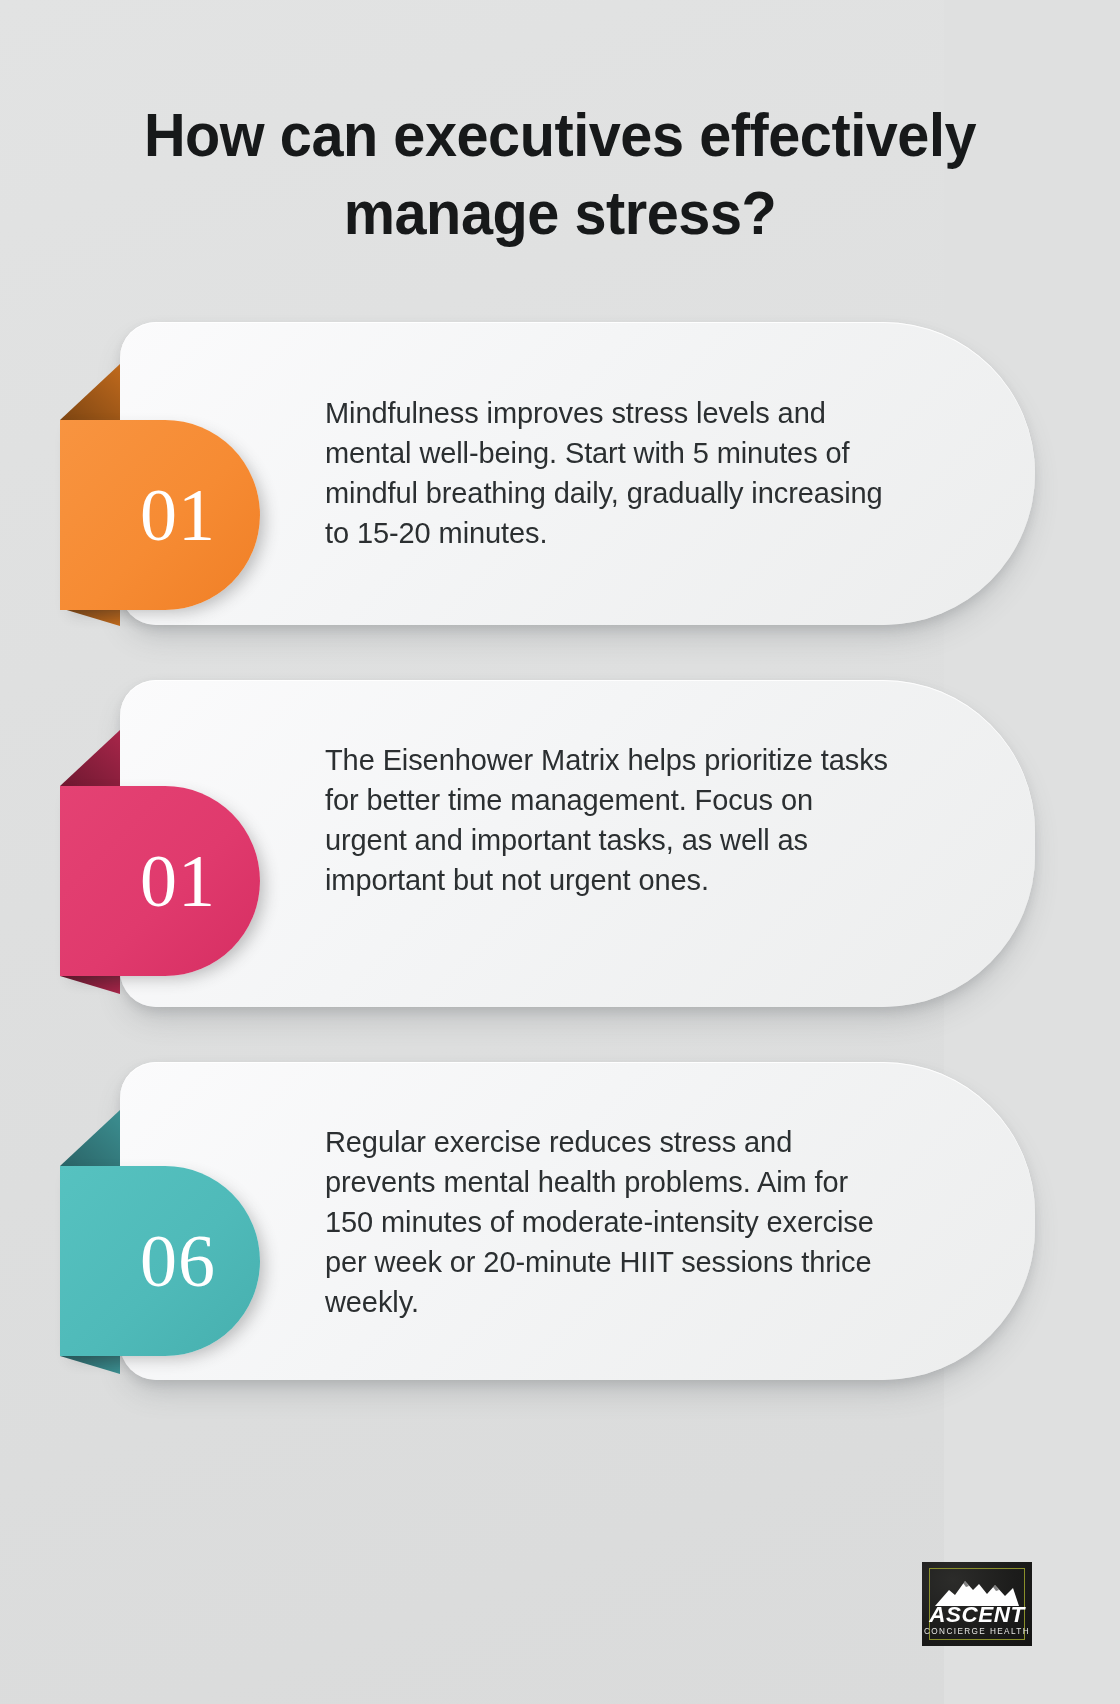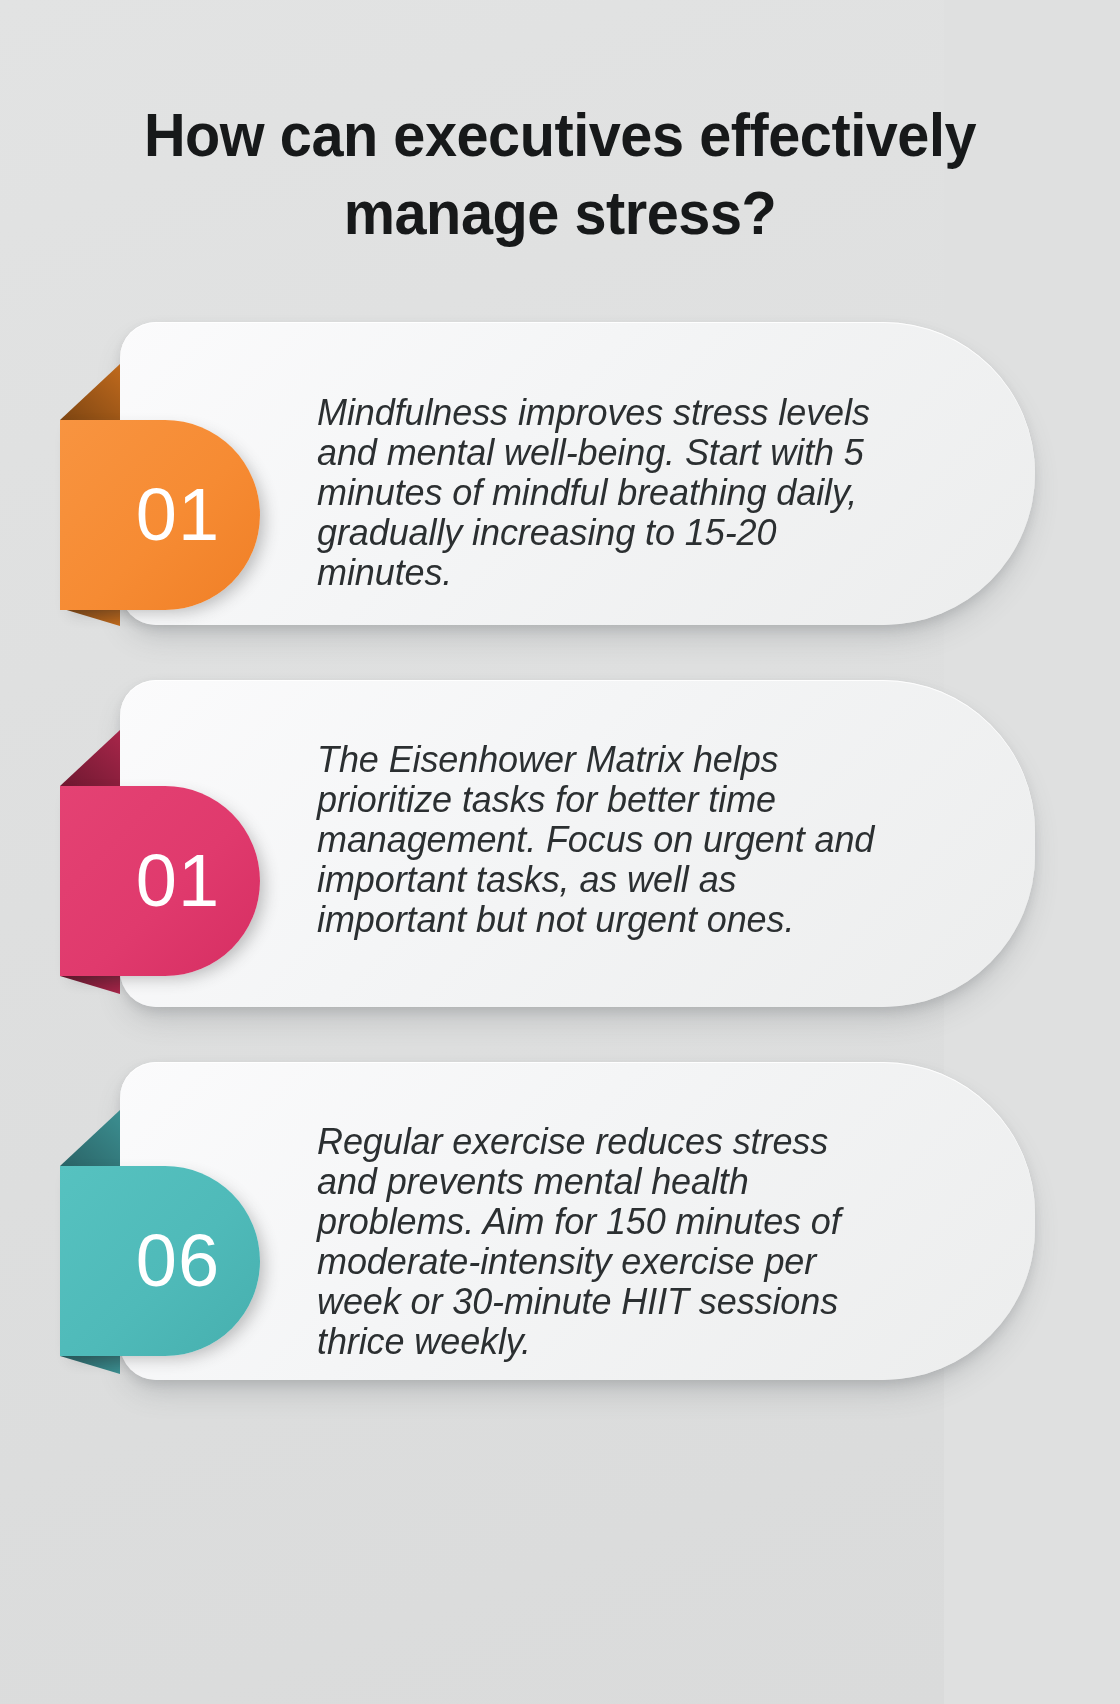"Mindfulness improves stress levels and" .card-text { font-size: 36px -> 29px; font-style: italic -> none; left: 317px -> 325px }
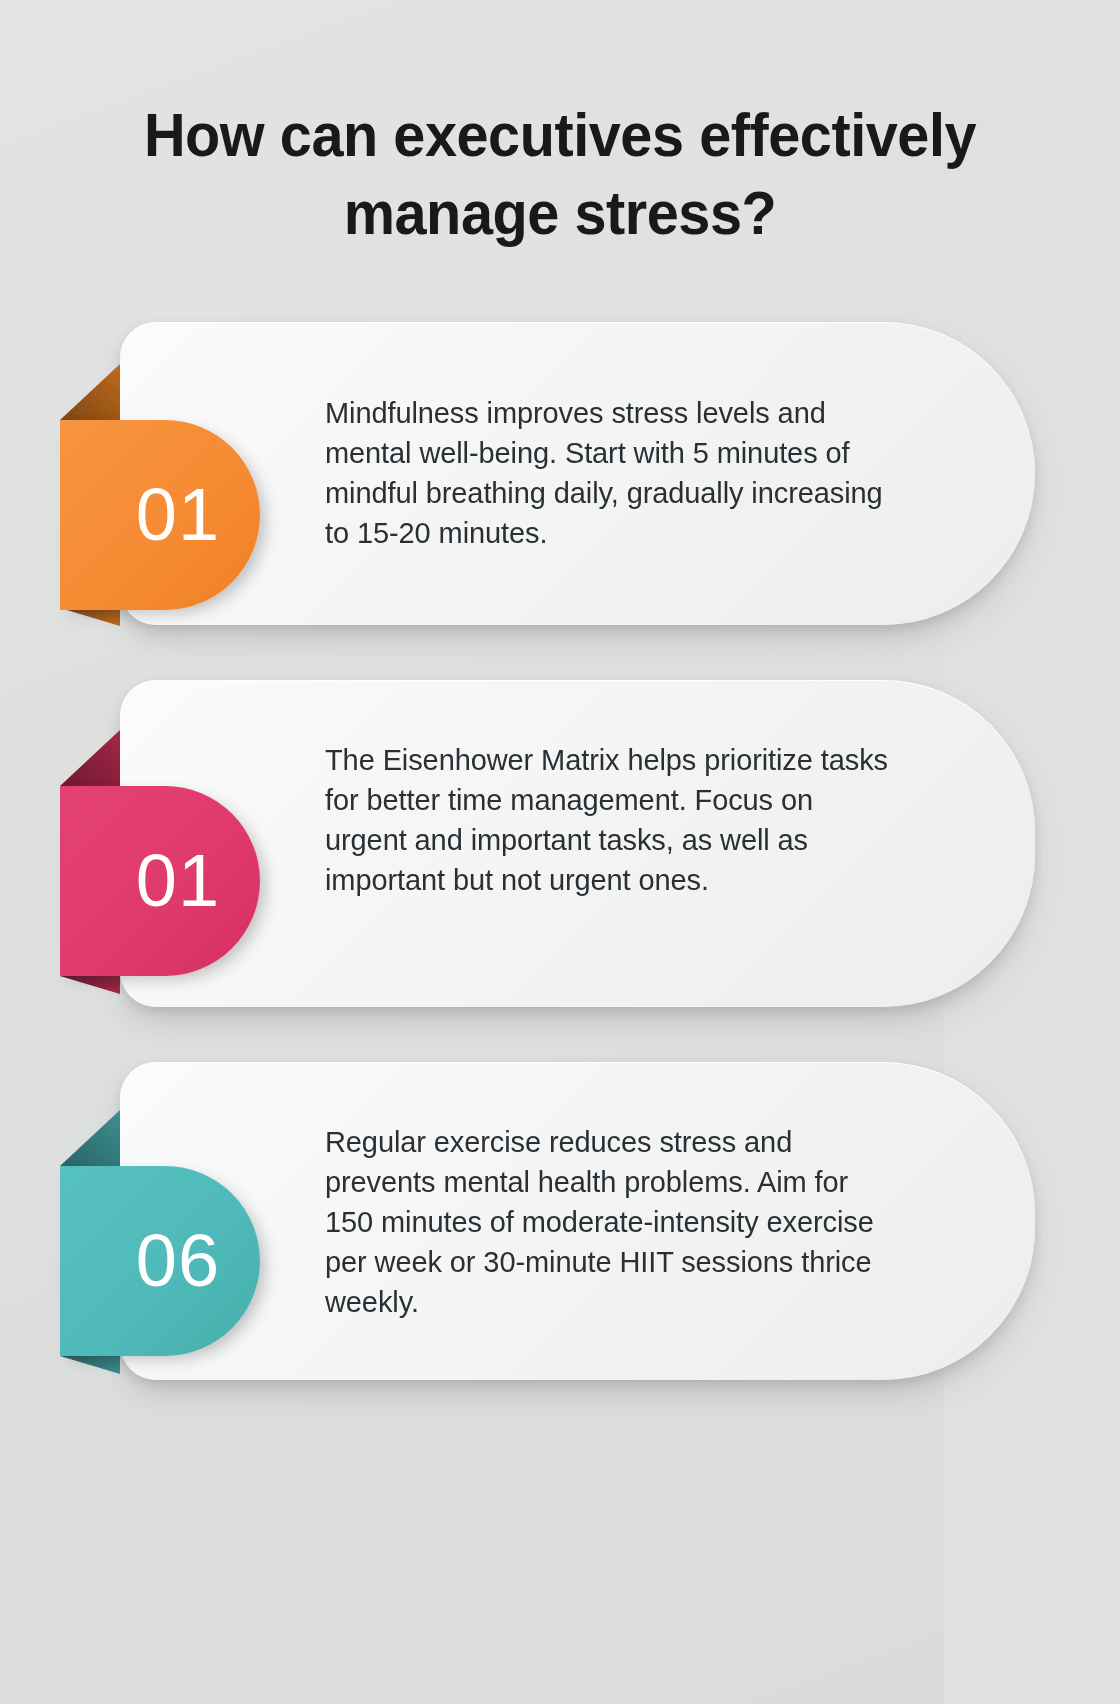"01" .badge-num { font-family: Liberation Sans, sans-serif -> Liberation Serif, serif }
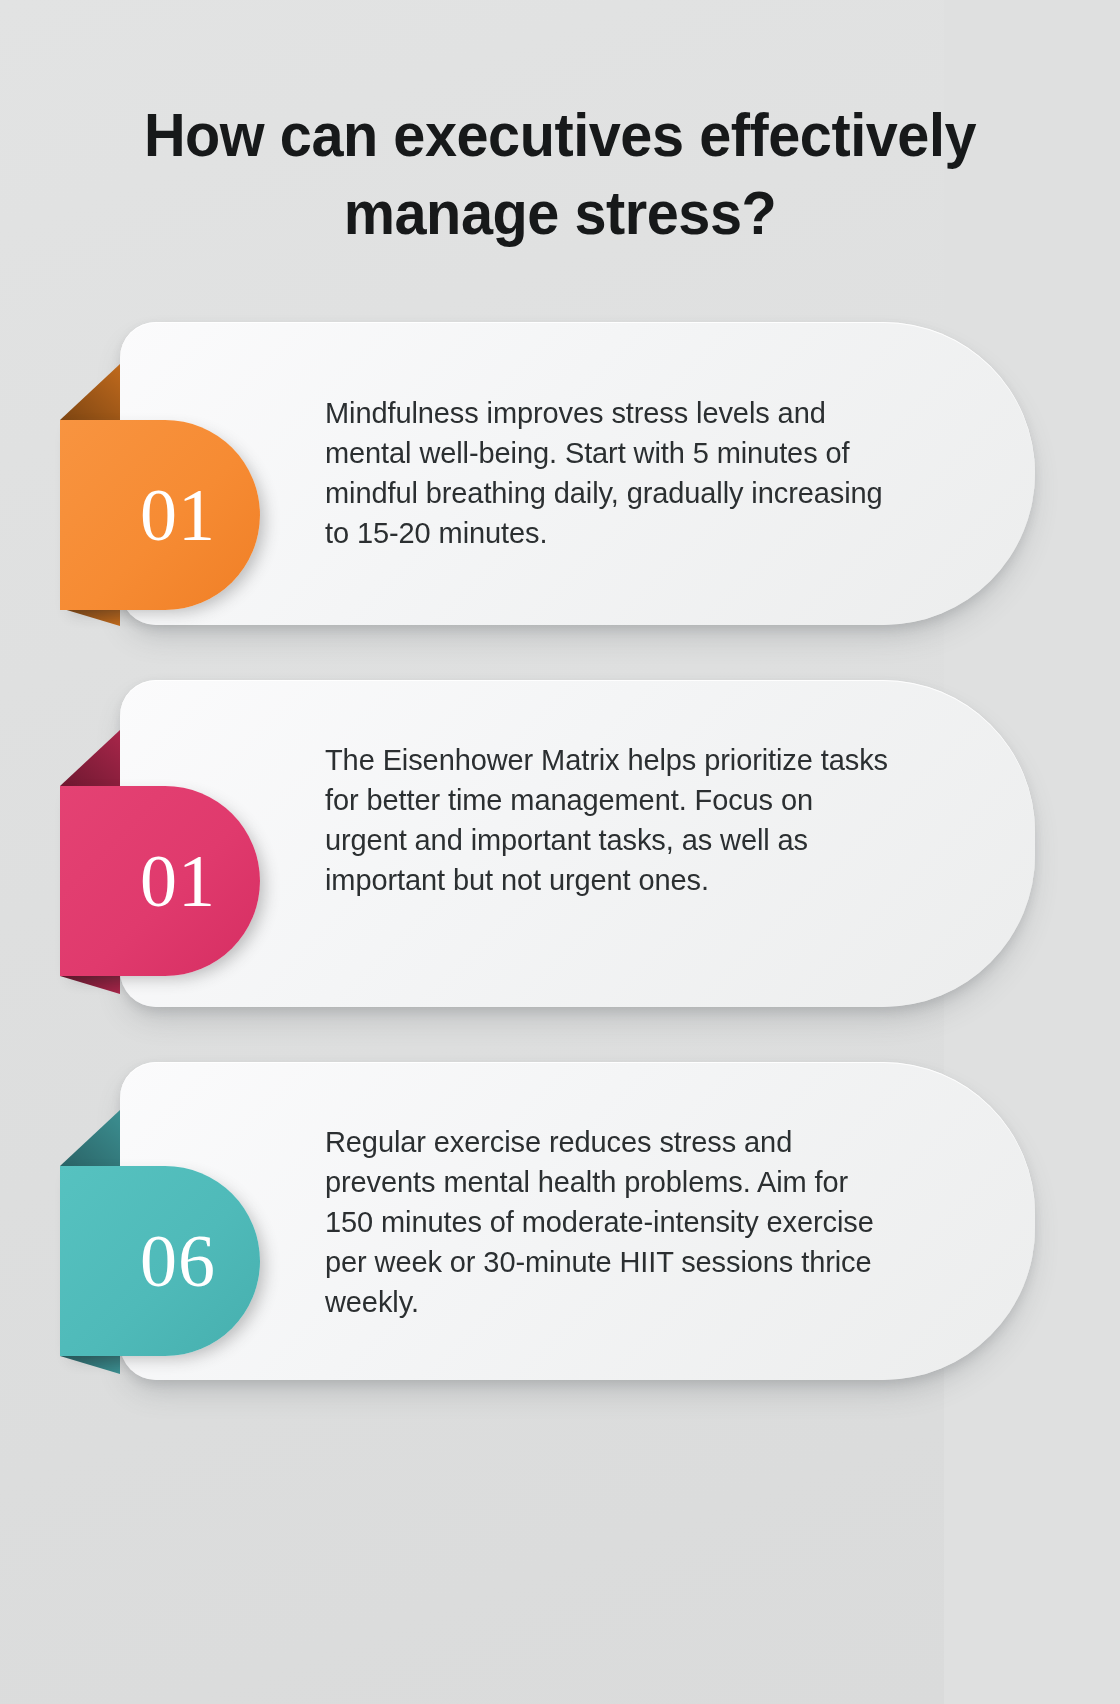"Regular exercise reduces stress and" div.card-text { text: 30-minute -> 20-minute }
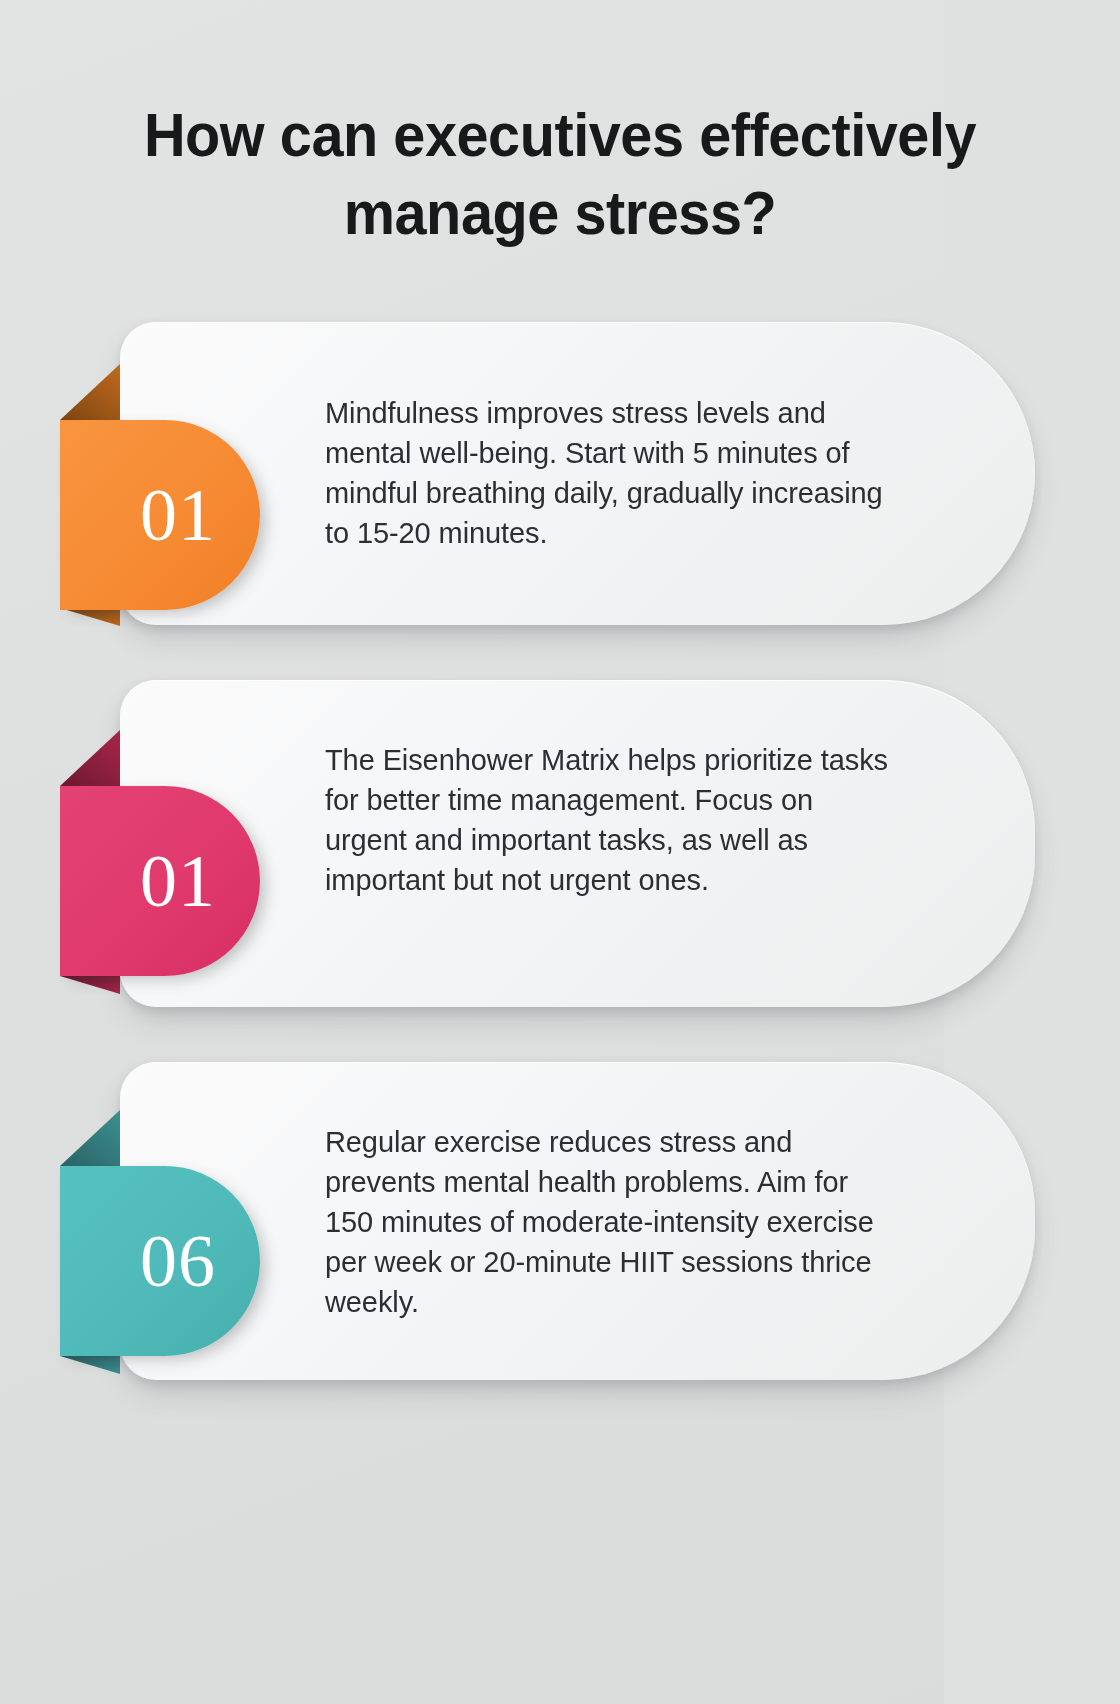"ASCENT" div { html: none -> <div> <div></div> <svg> <path></path> <path></path> <path></path> </svg> <div>ASCENT</div> <div>CONCIERGE HEALTH</div> </div> }
